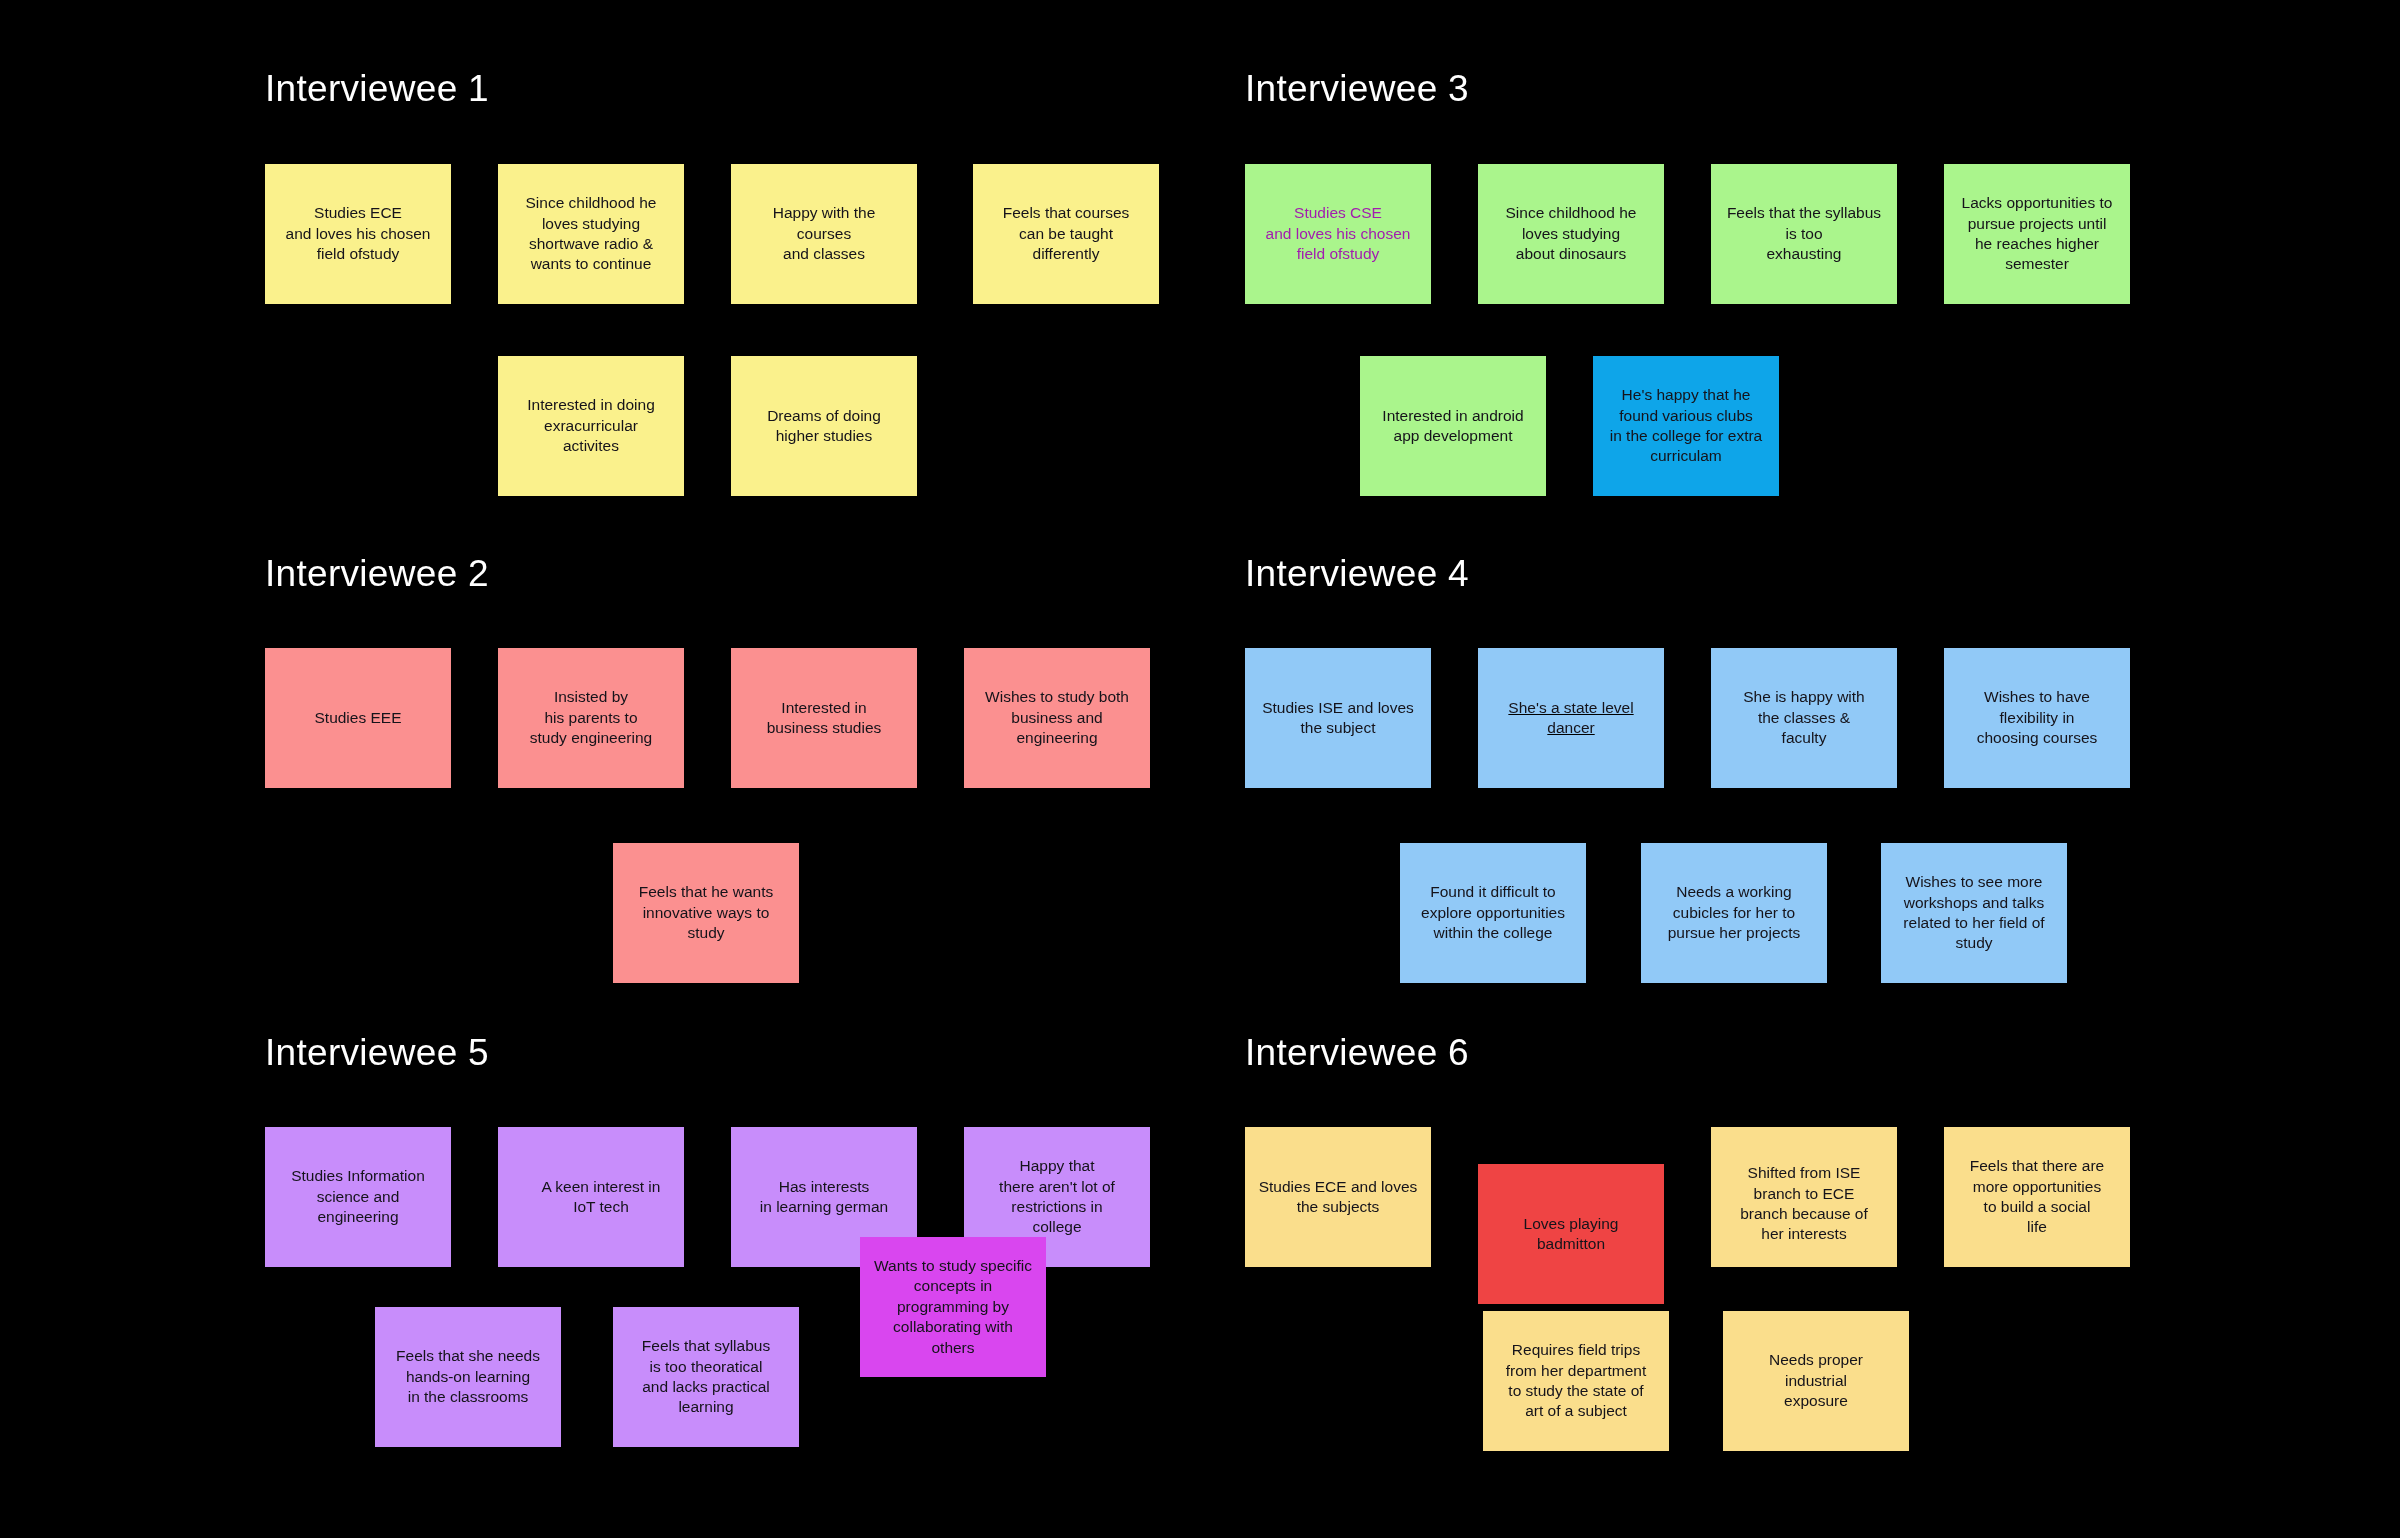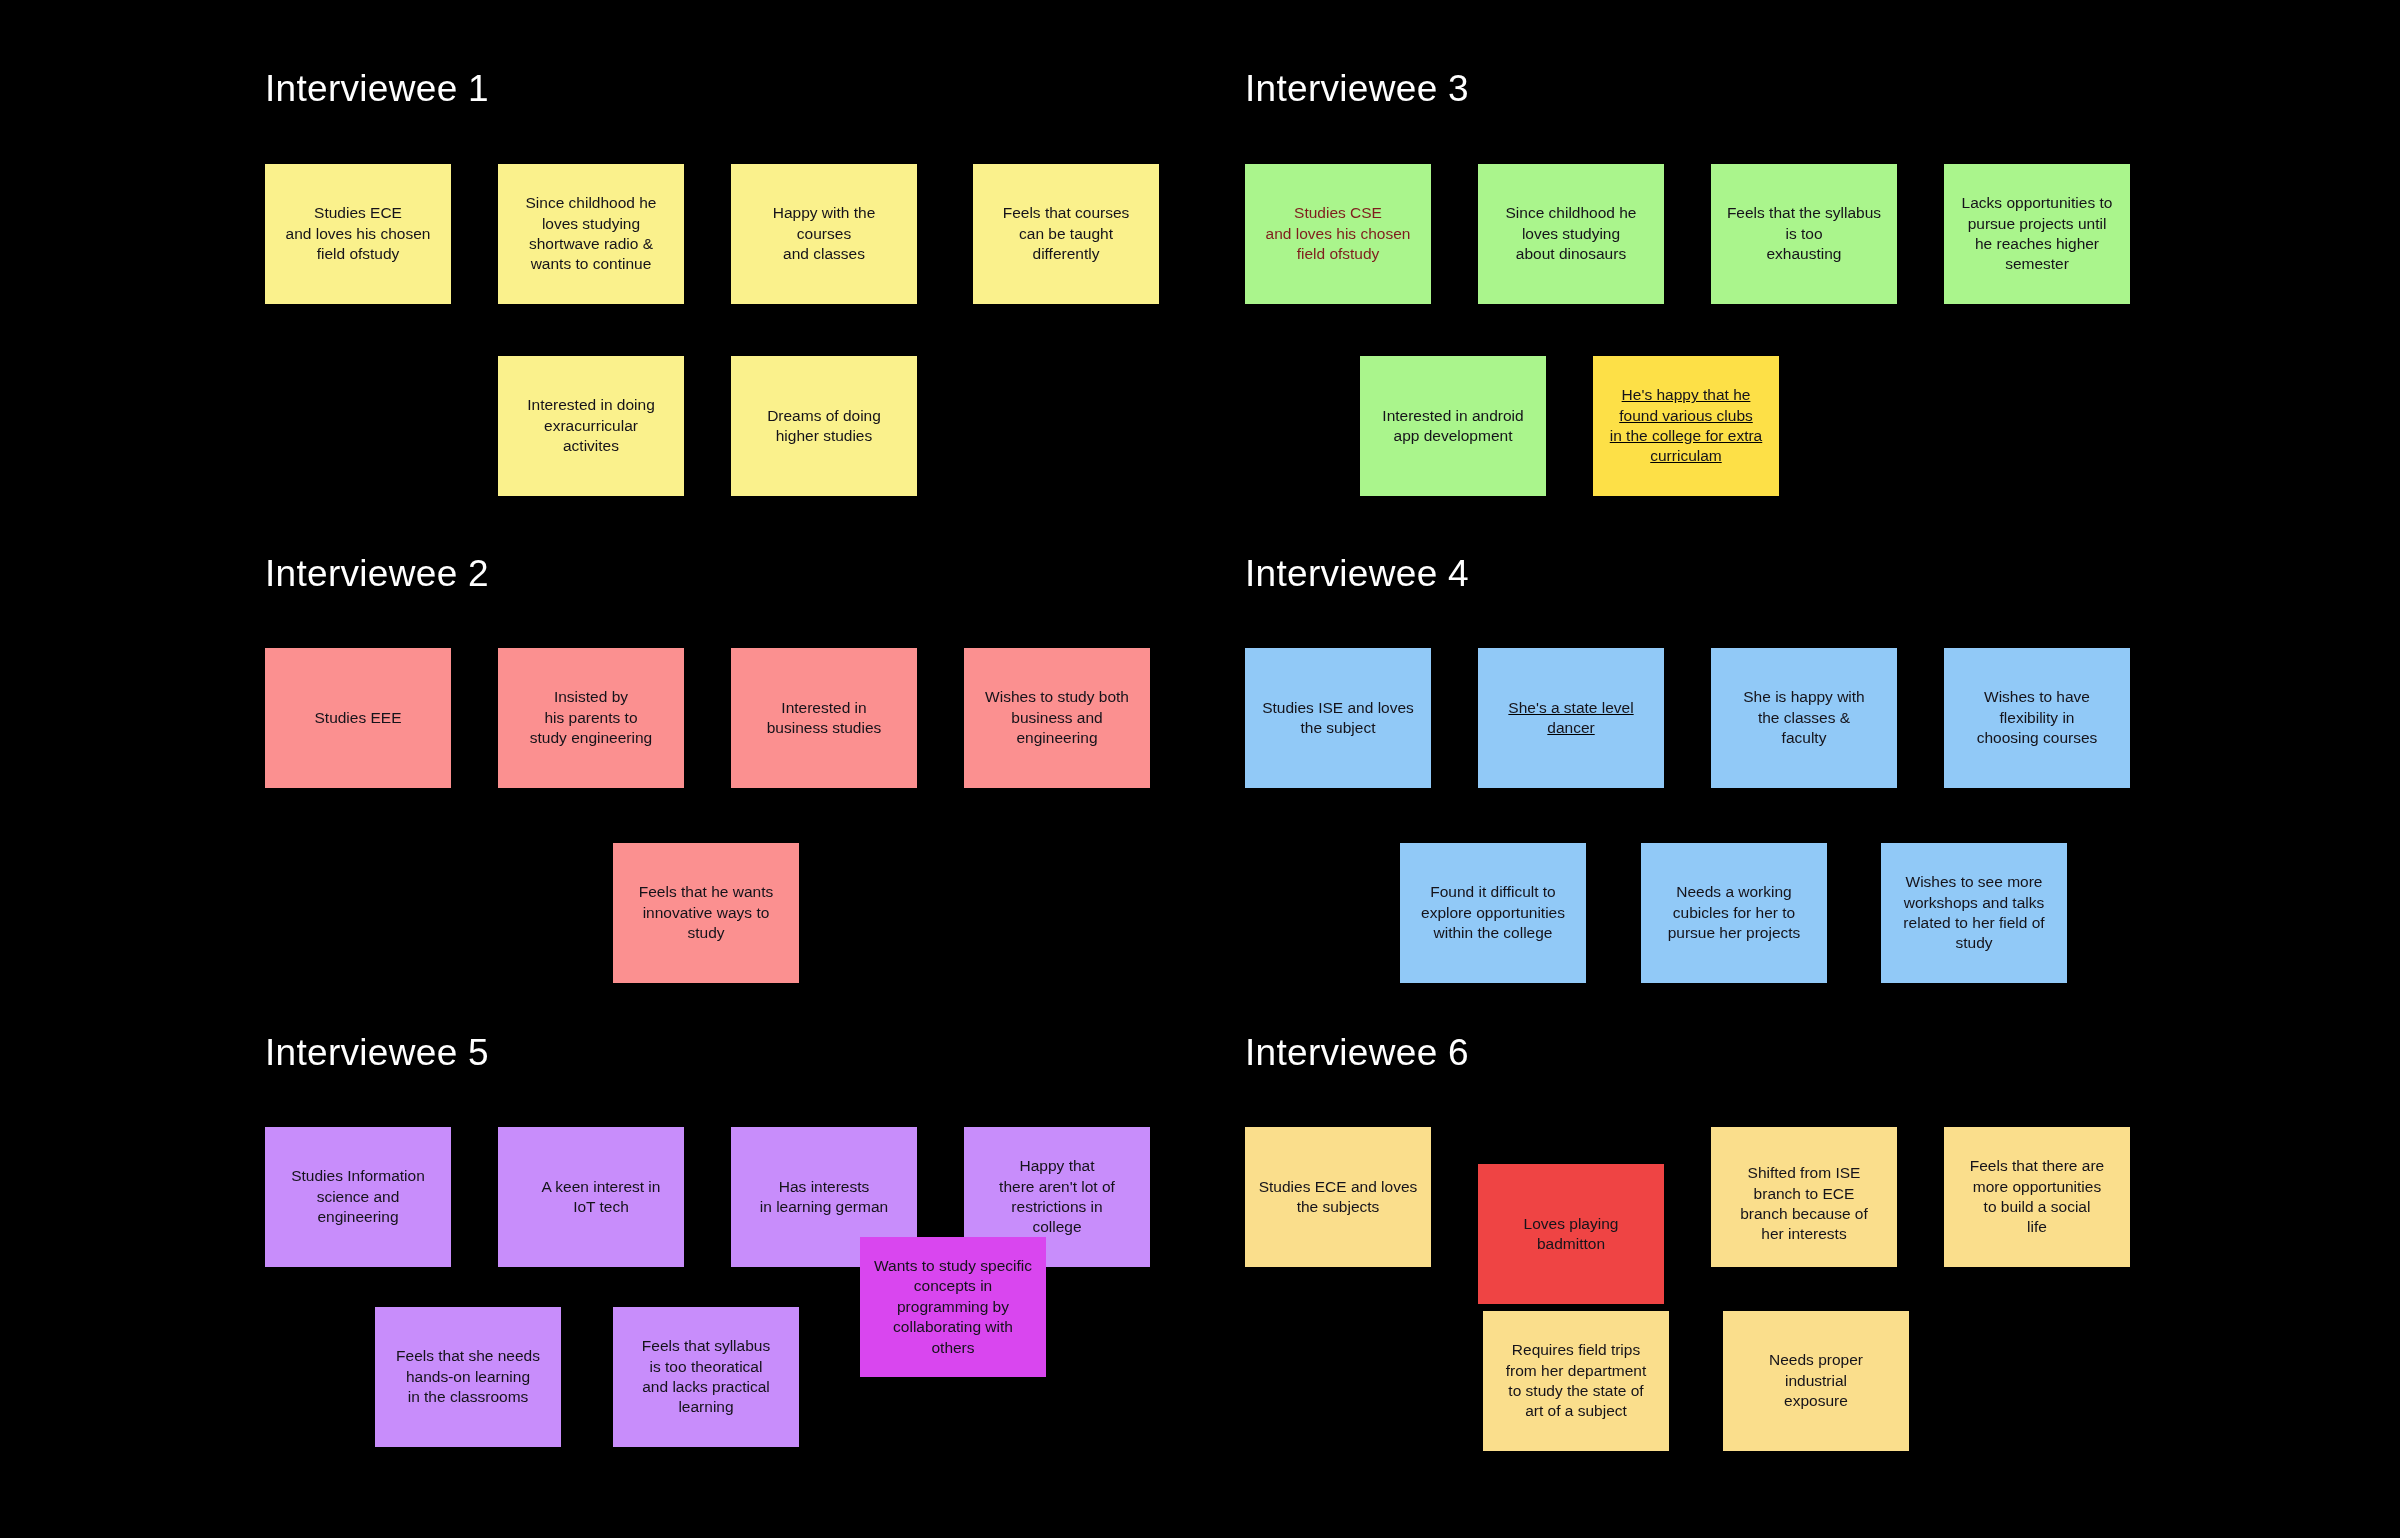"Studies CSE" span.note-text { color: #7f1d1d -> #a21caf }
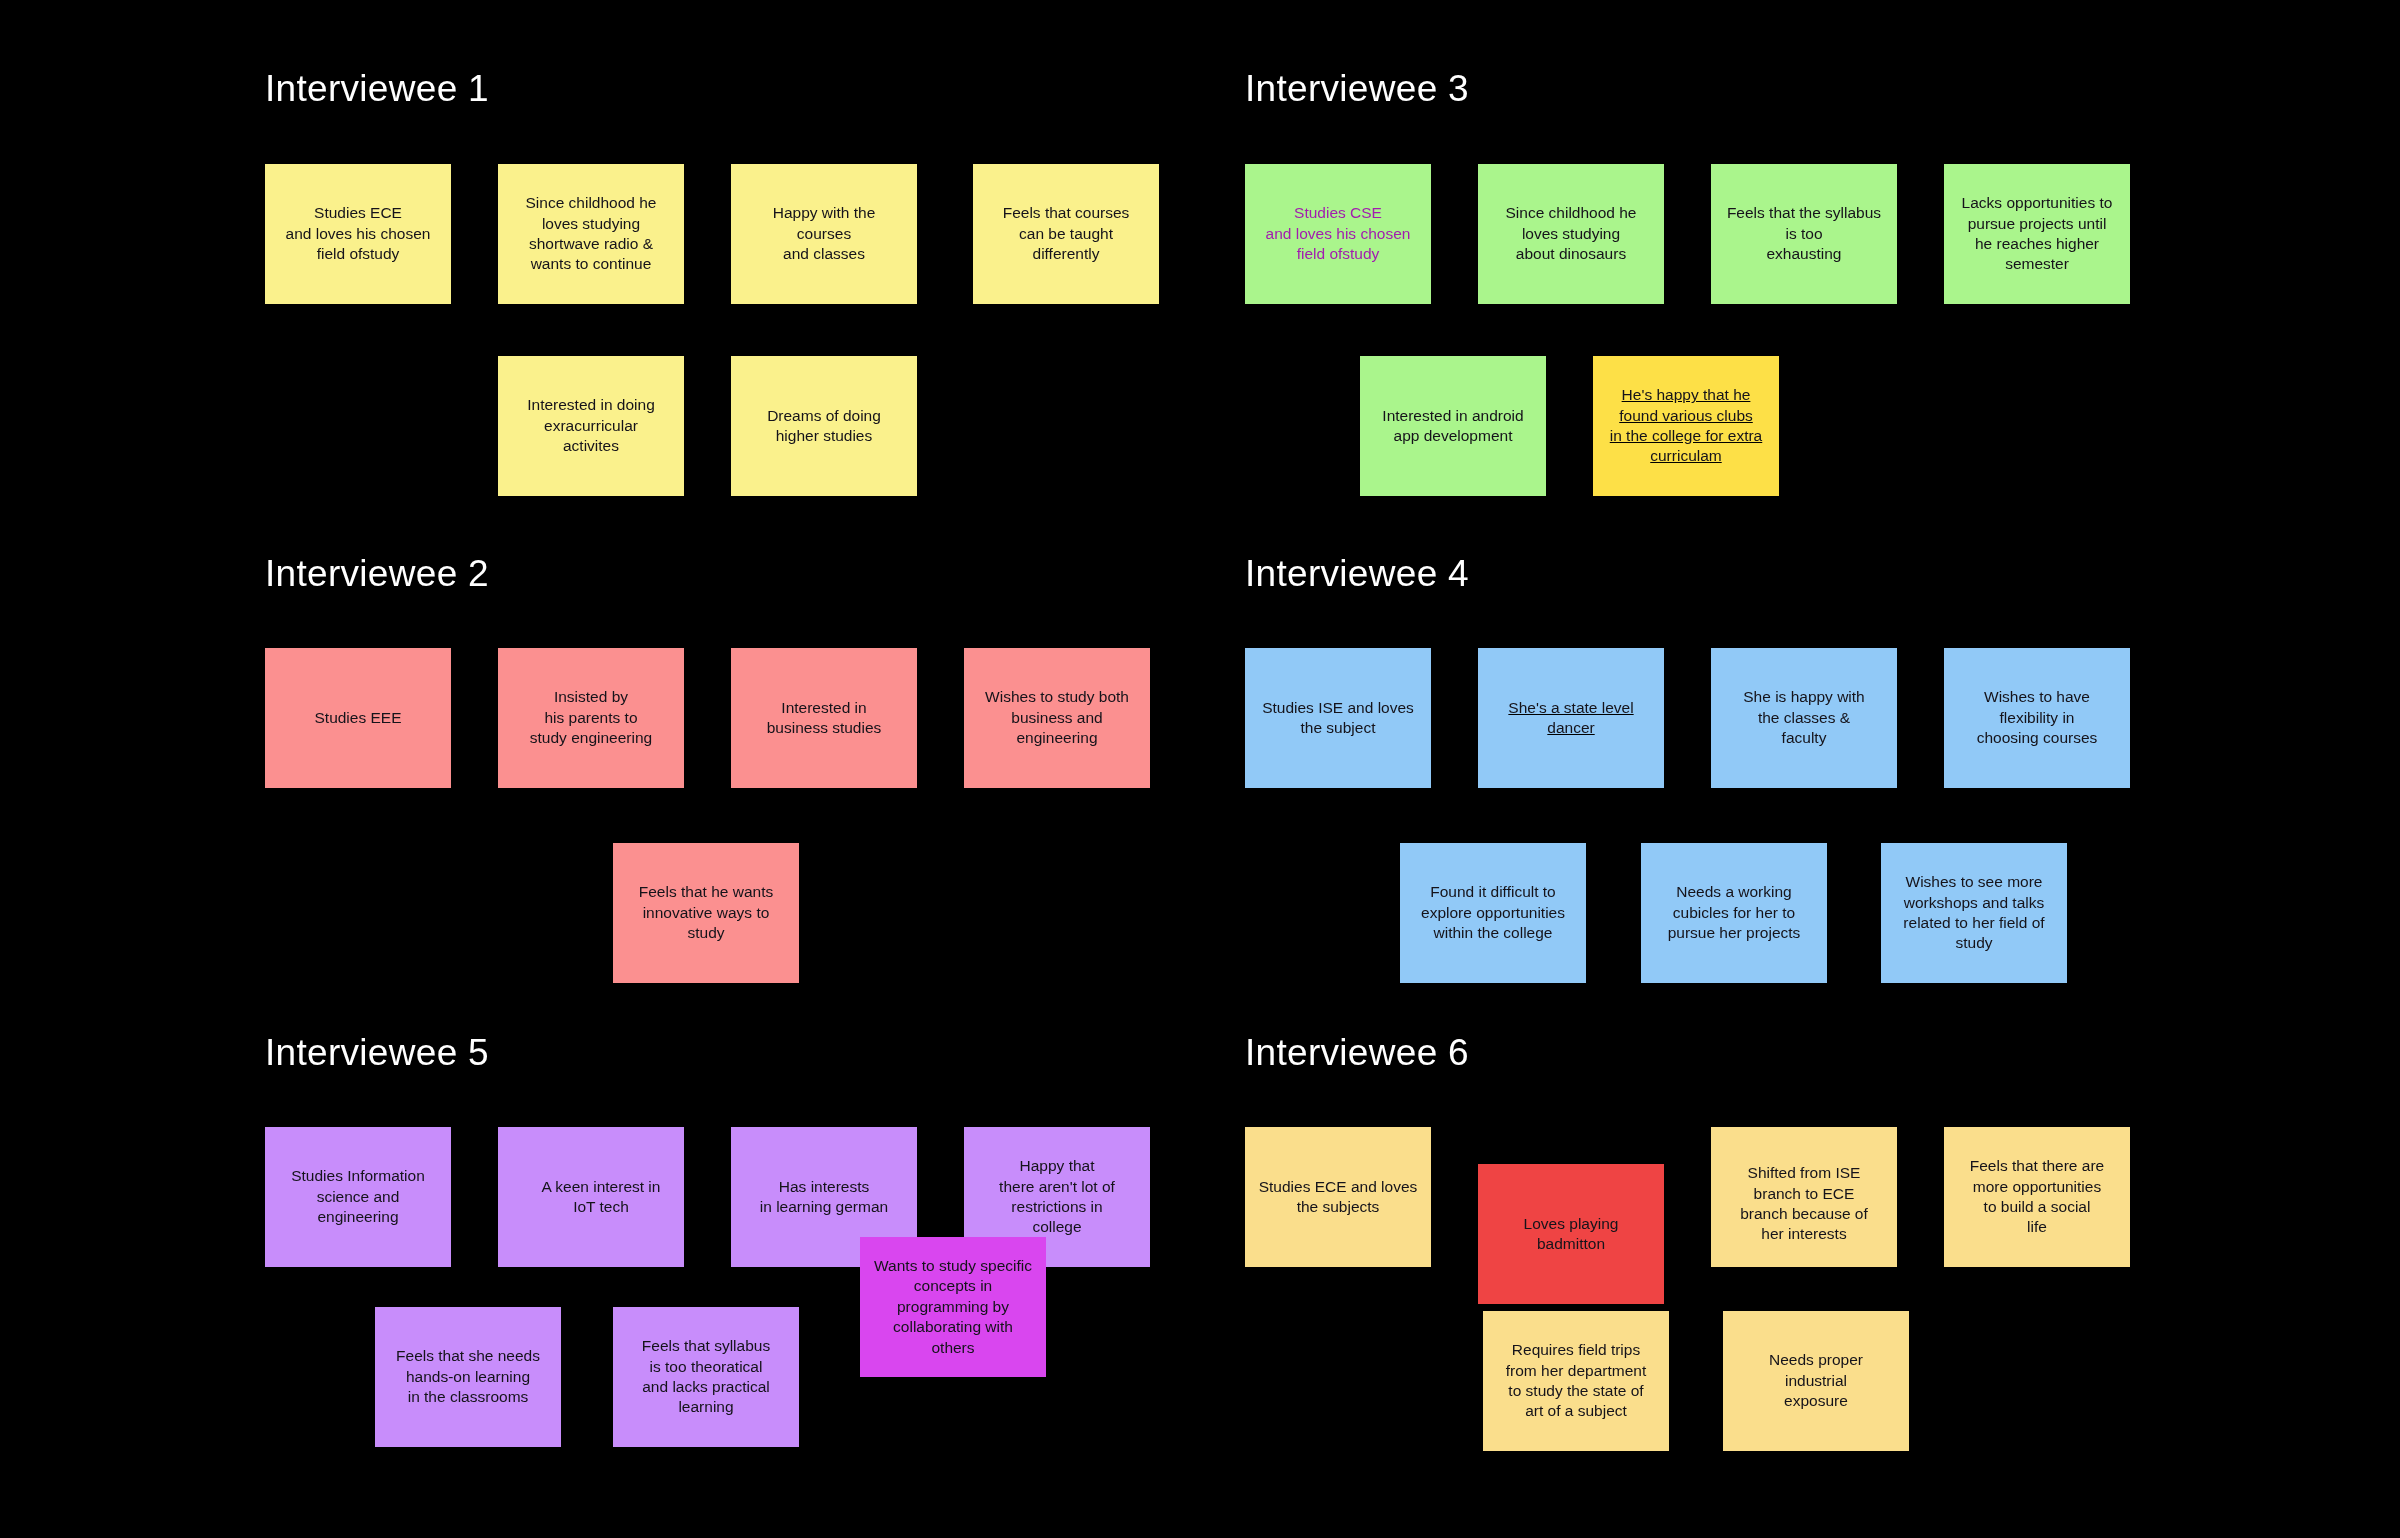"He's happy that he" div.note { background: #fde047 -> #0ea5e9; text-decoration: underline -> none }
